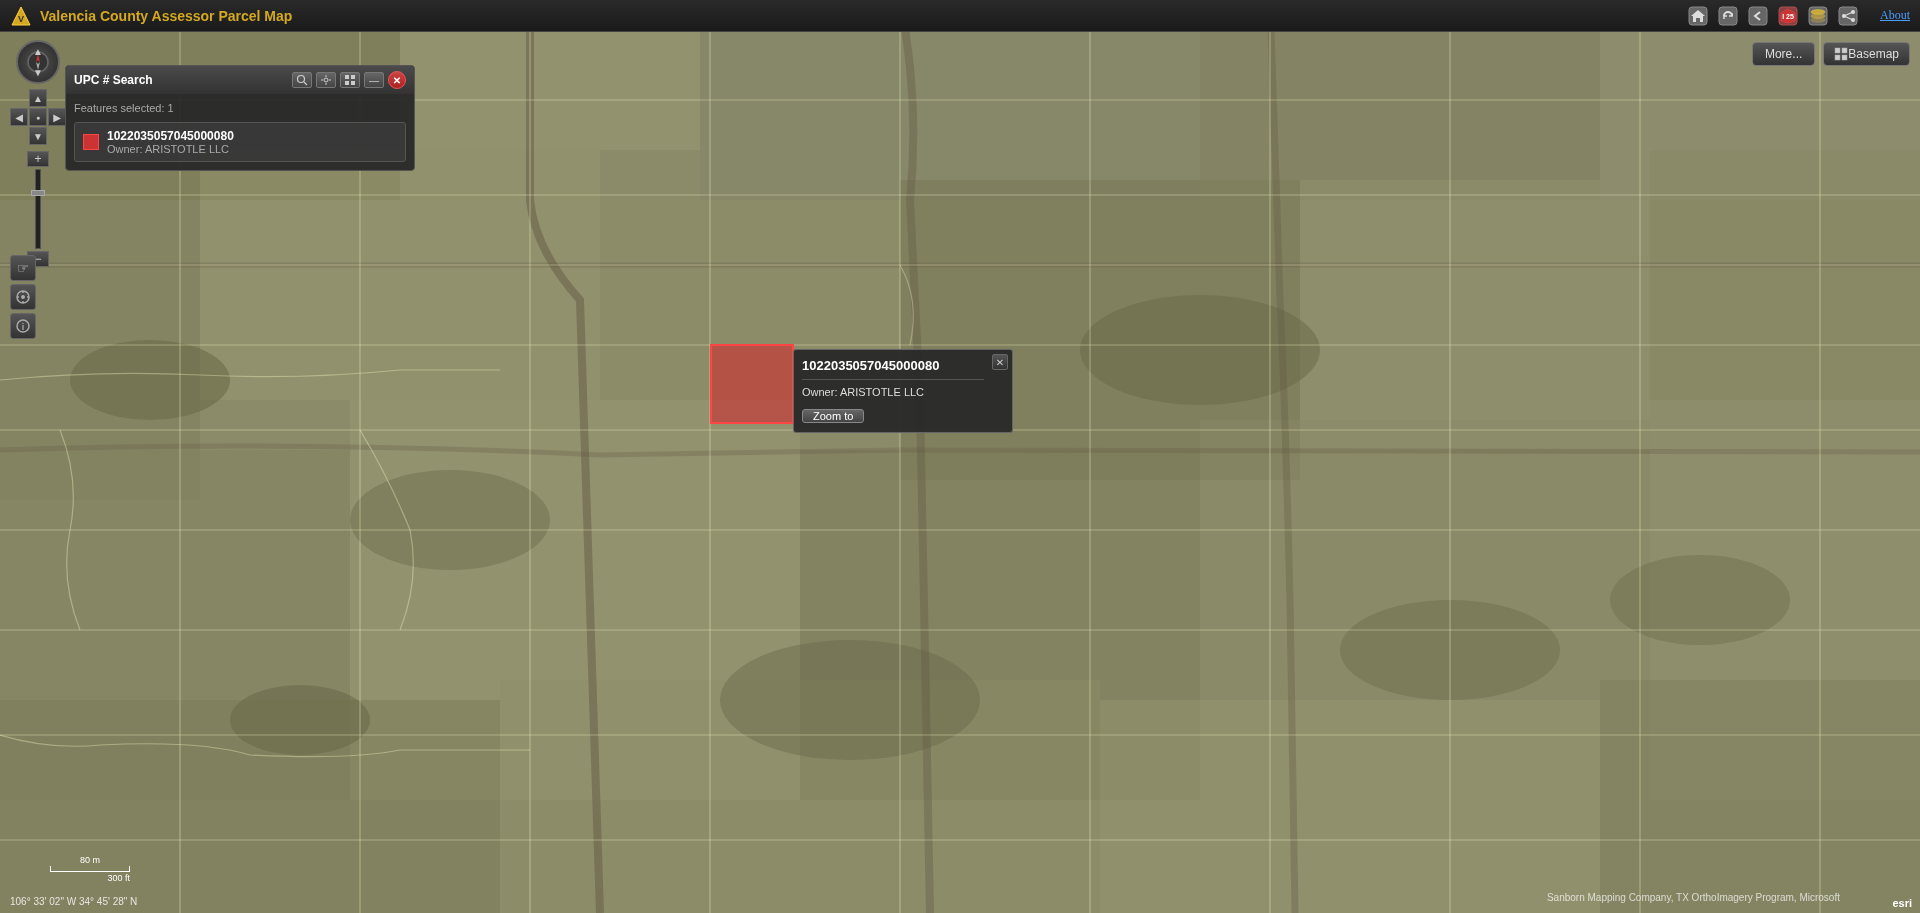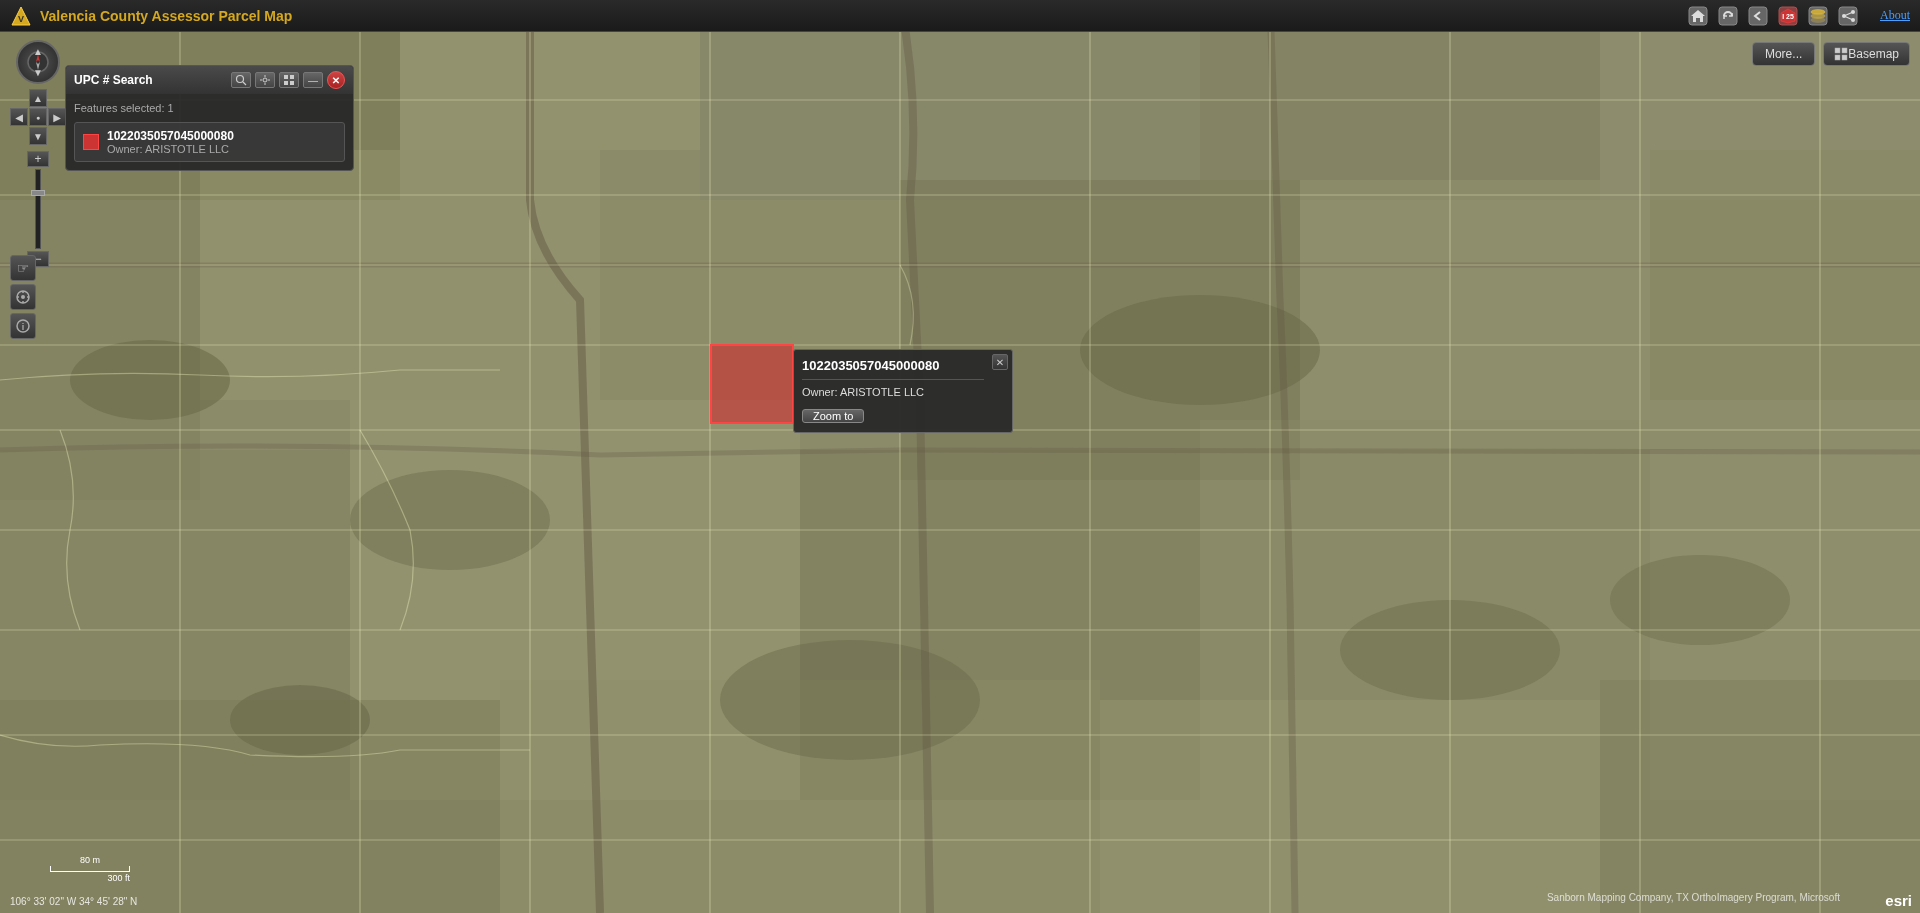"UPC # Search" #search-panel { width: 289px -> 350px }
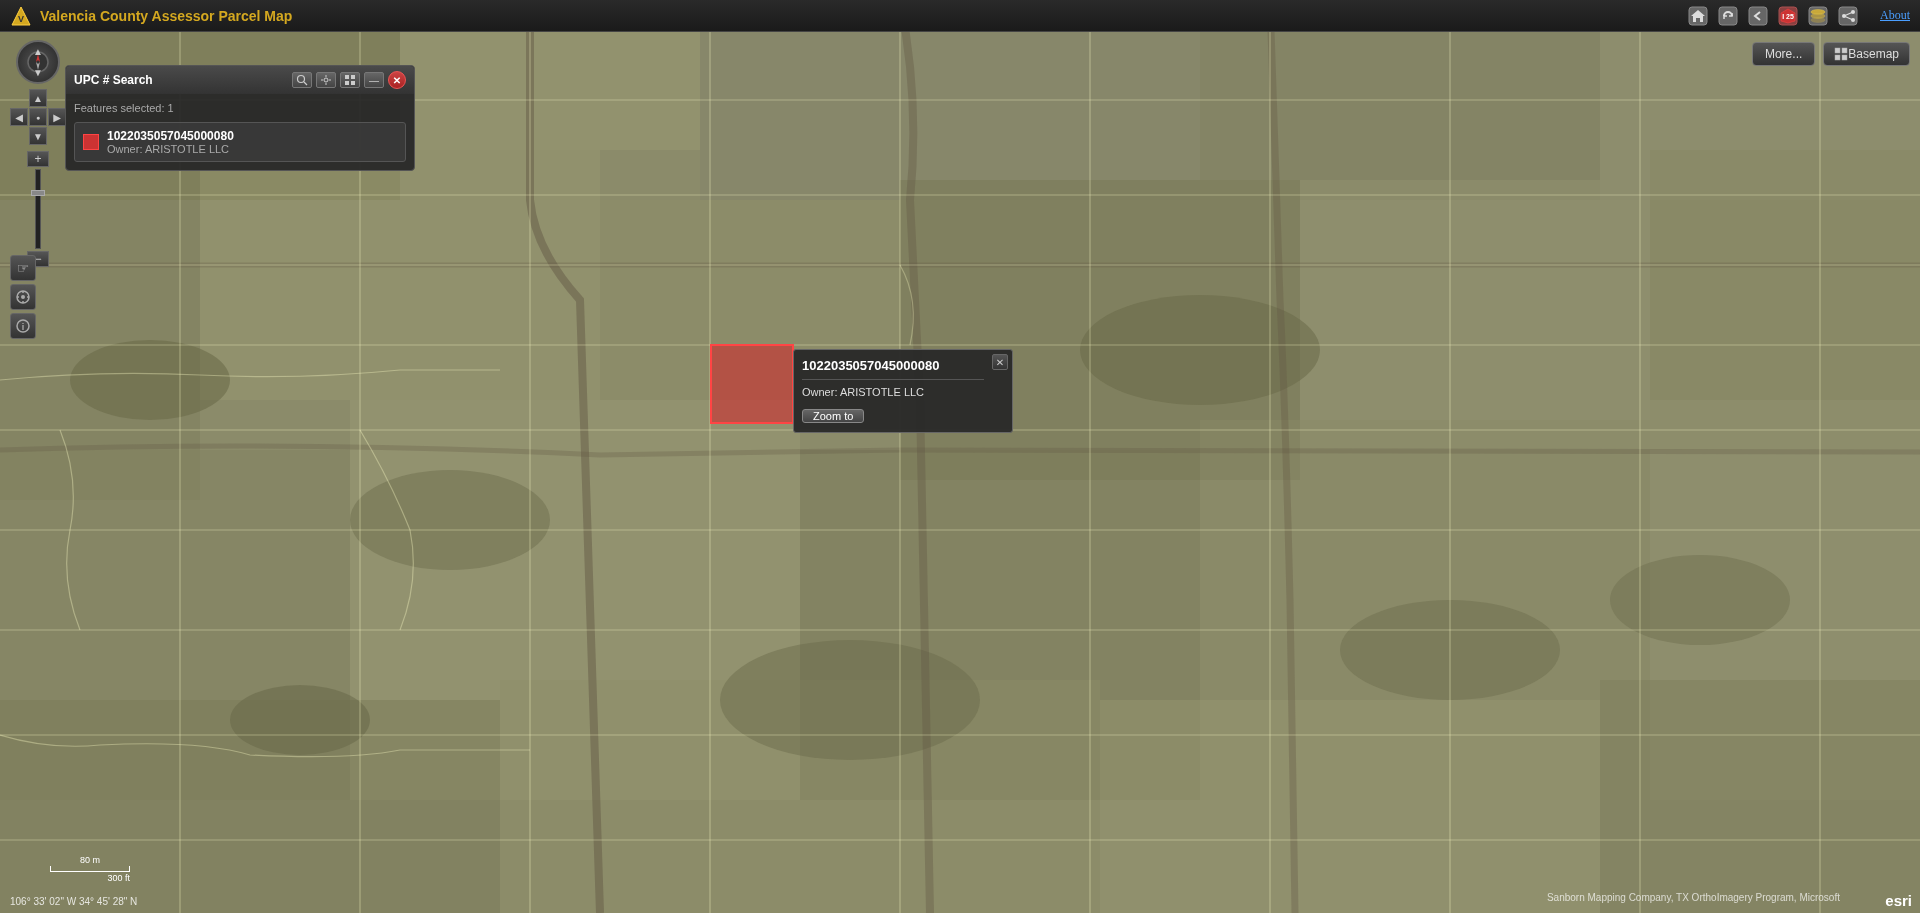"esri" span { font-size: 15px -> 11px }
